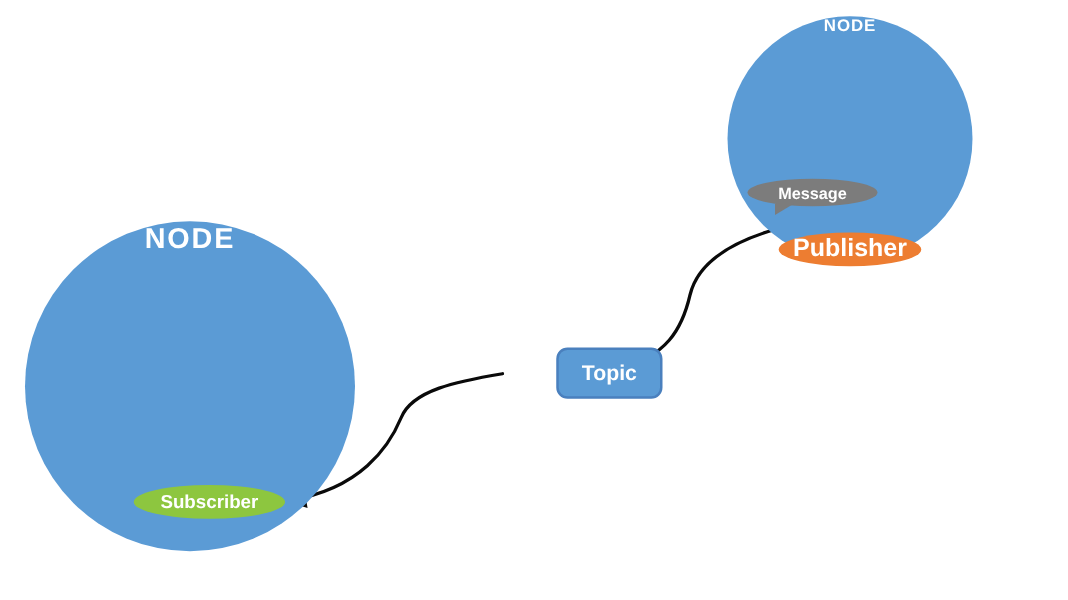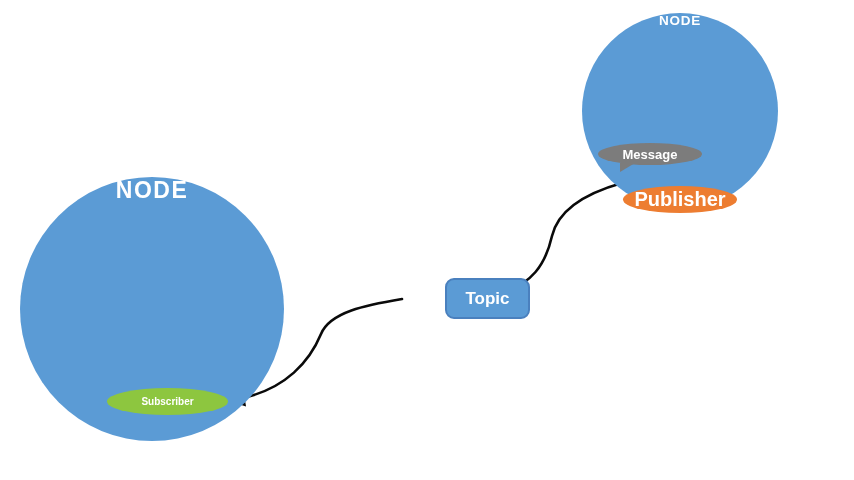"Subscriber" #subscriber-ellipse { font-size: 10px -> 15px }
